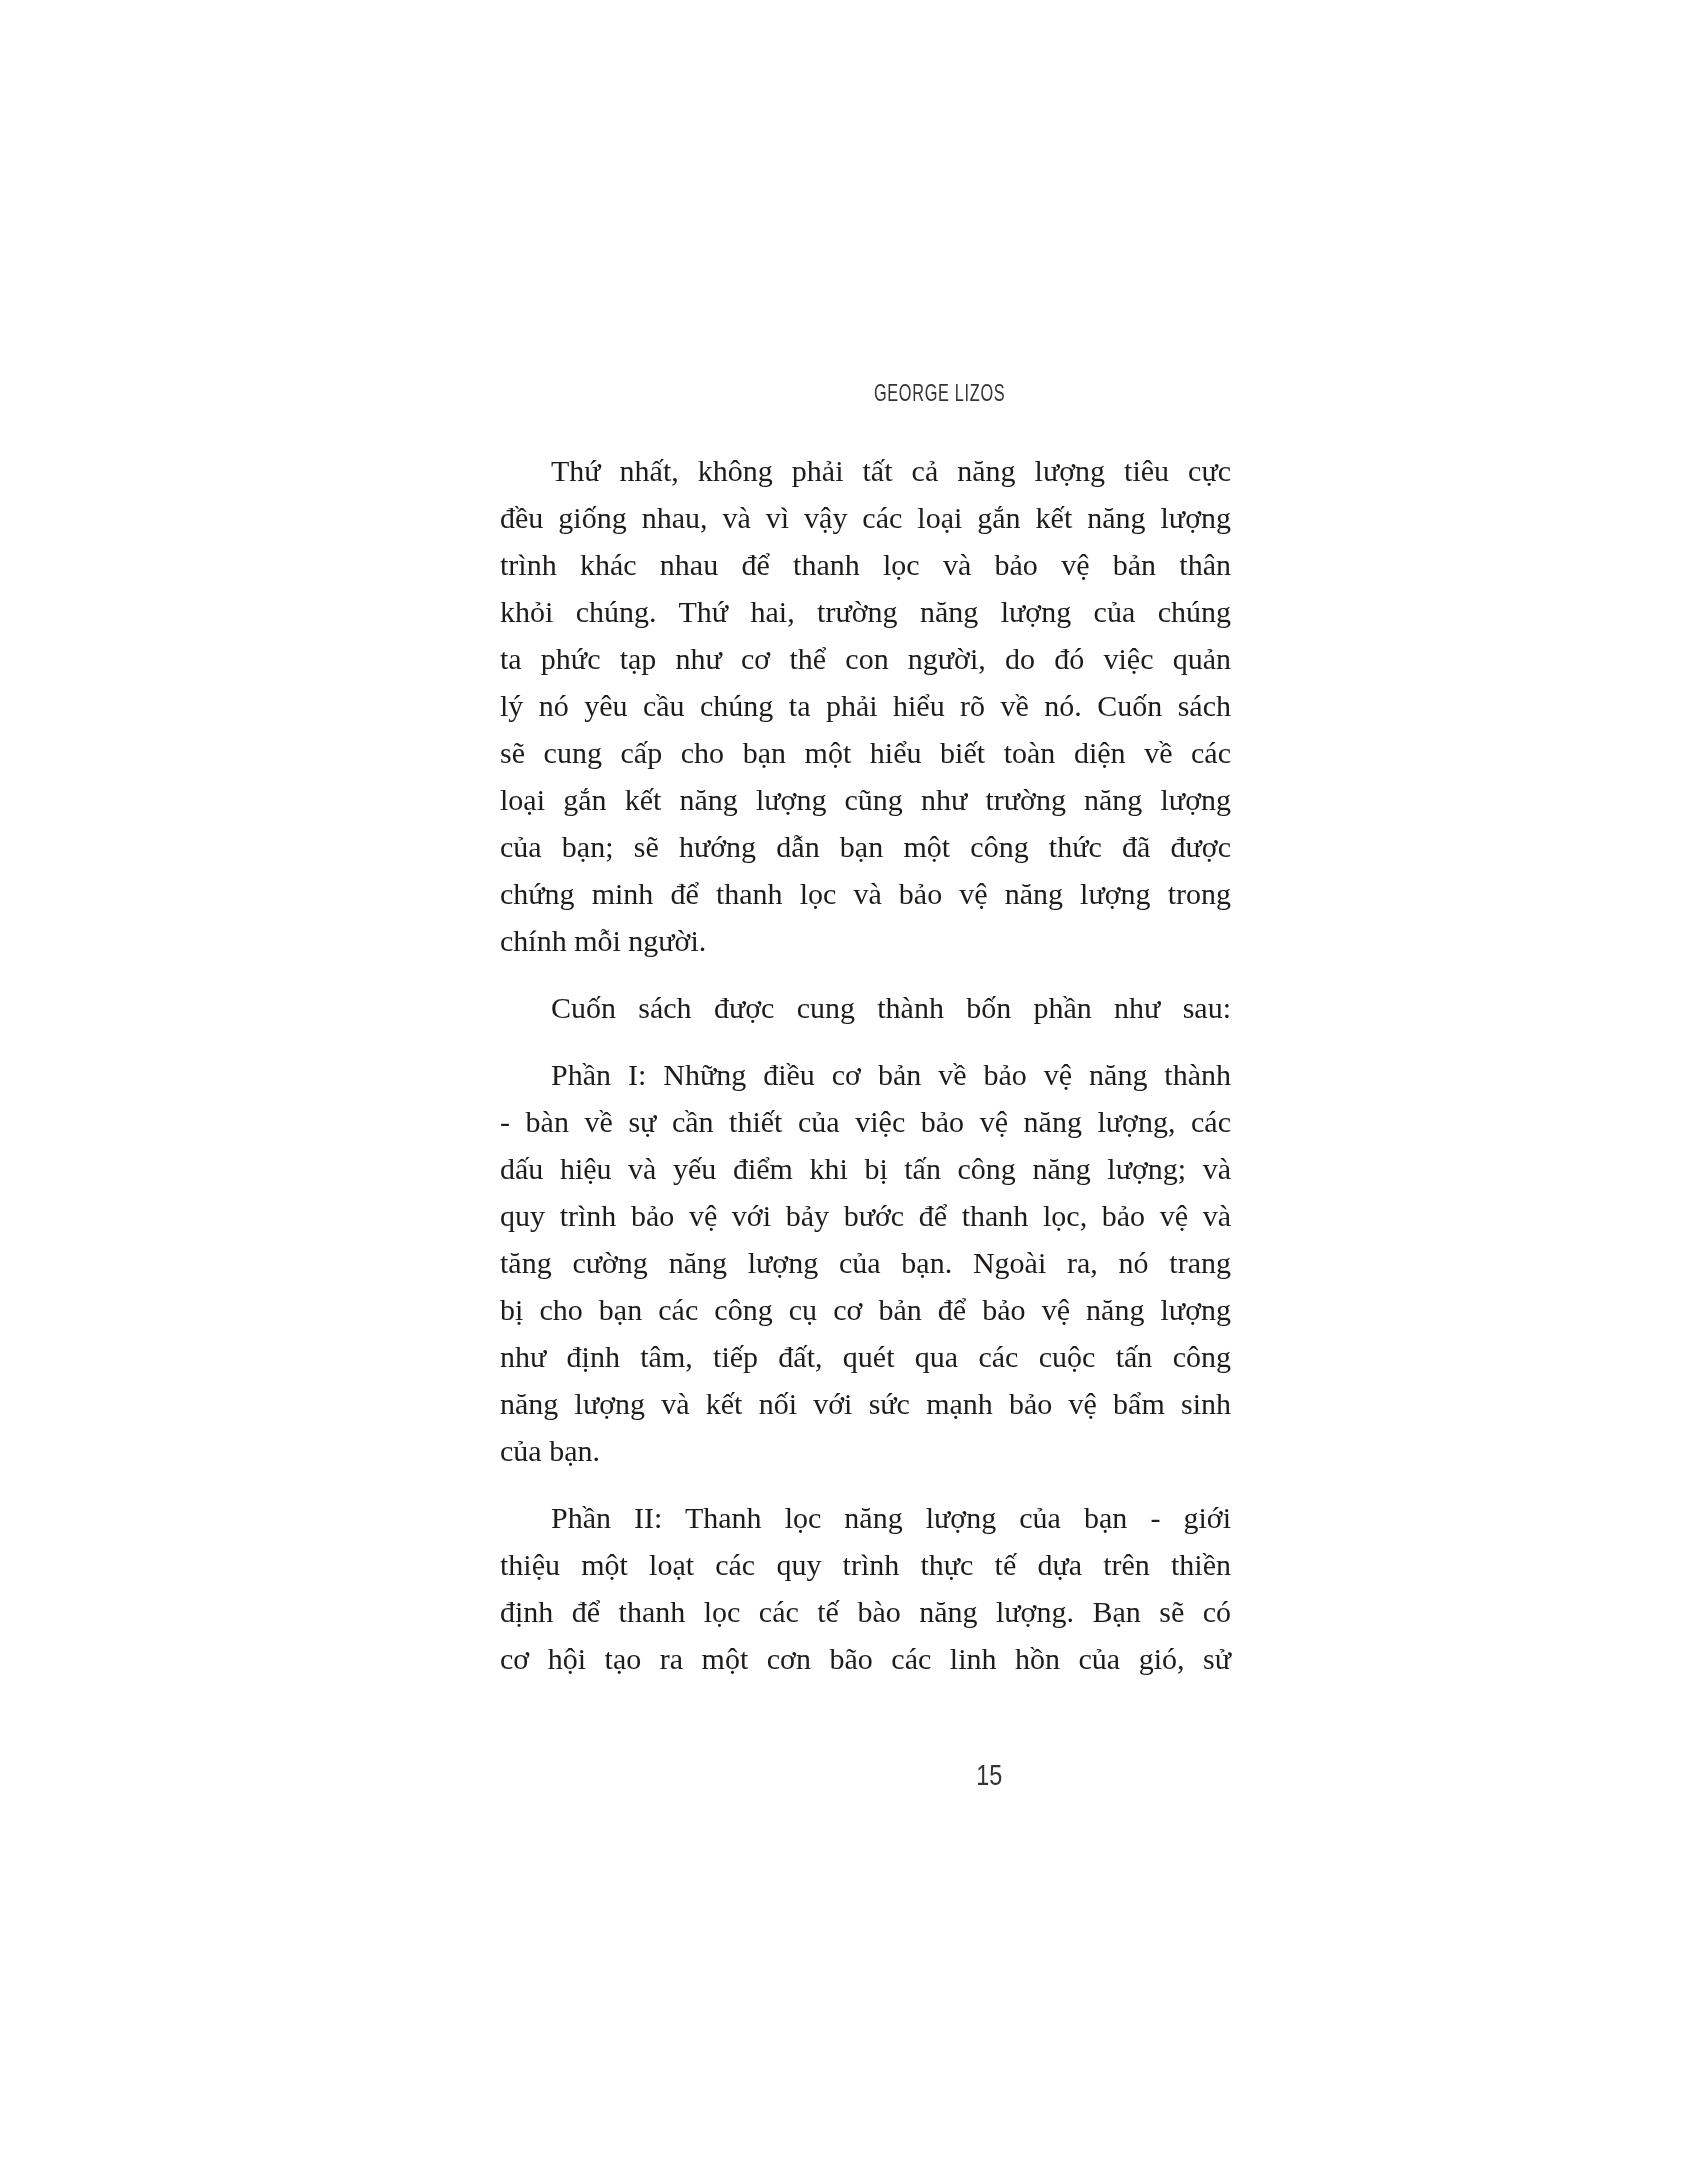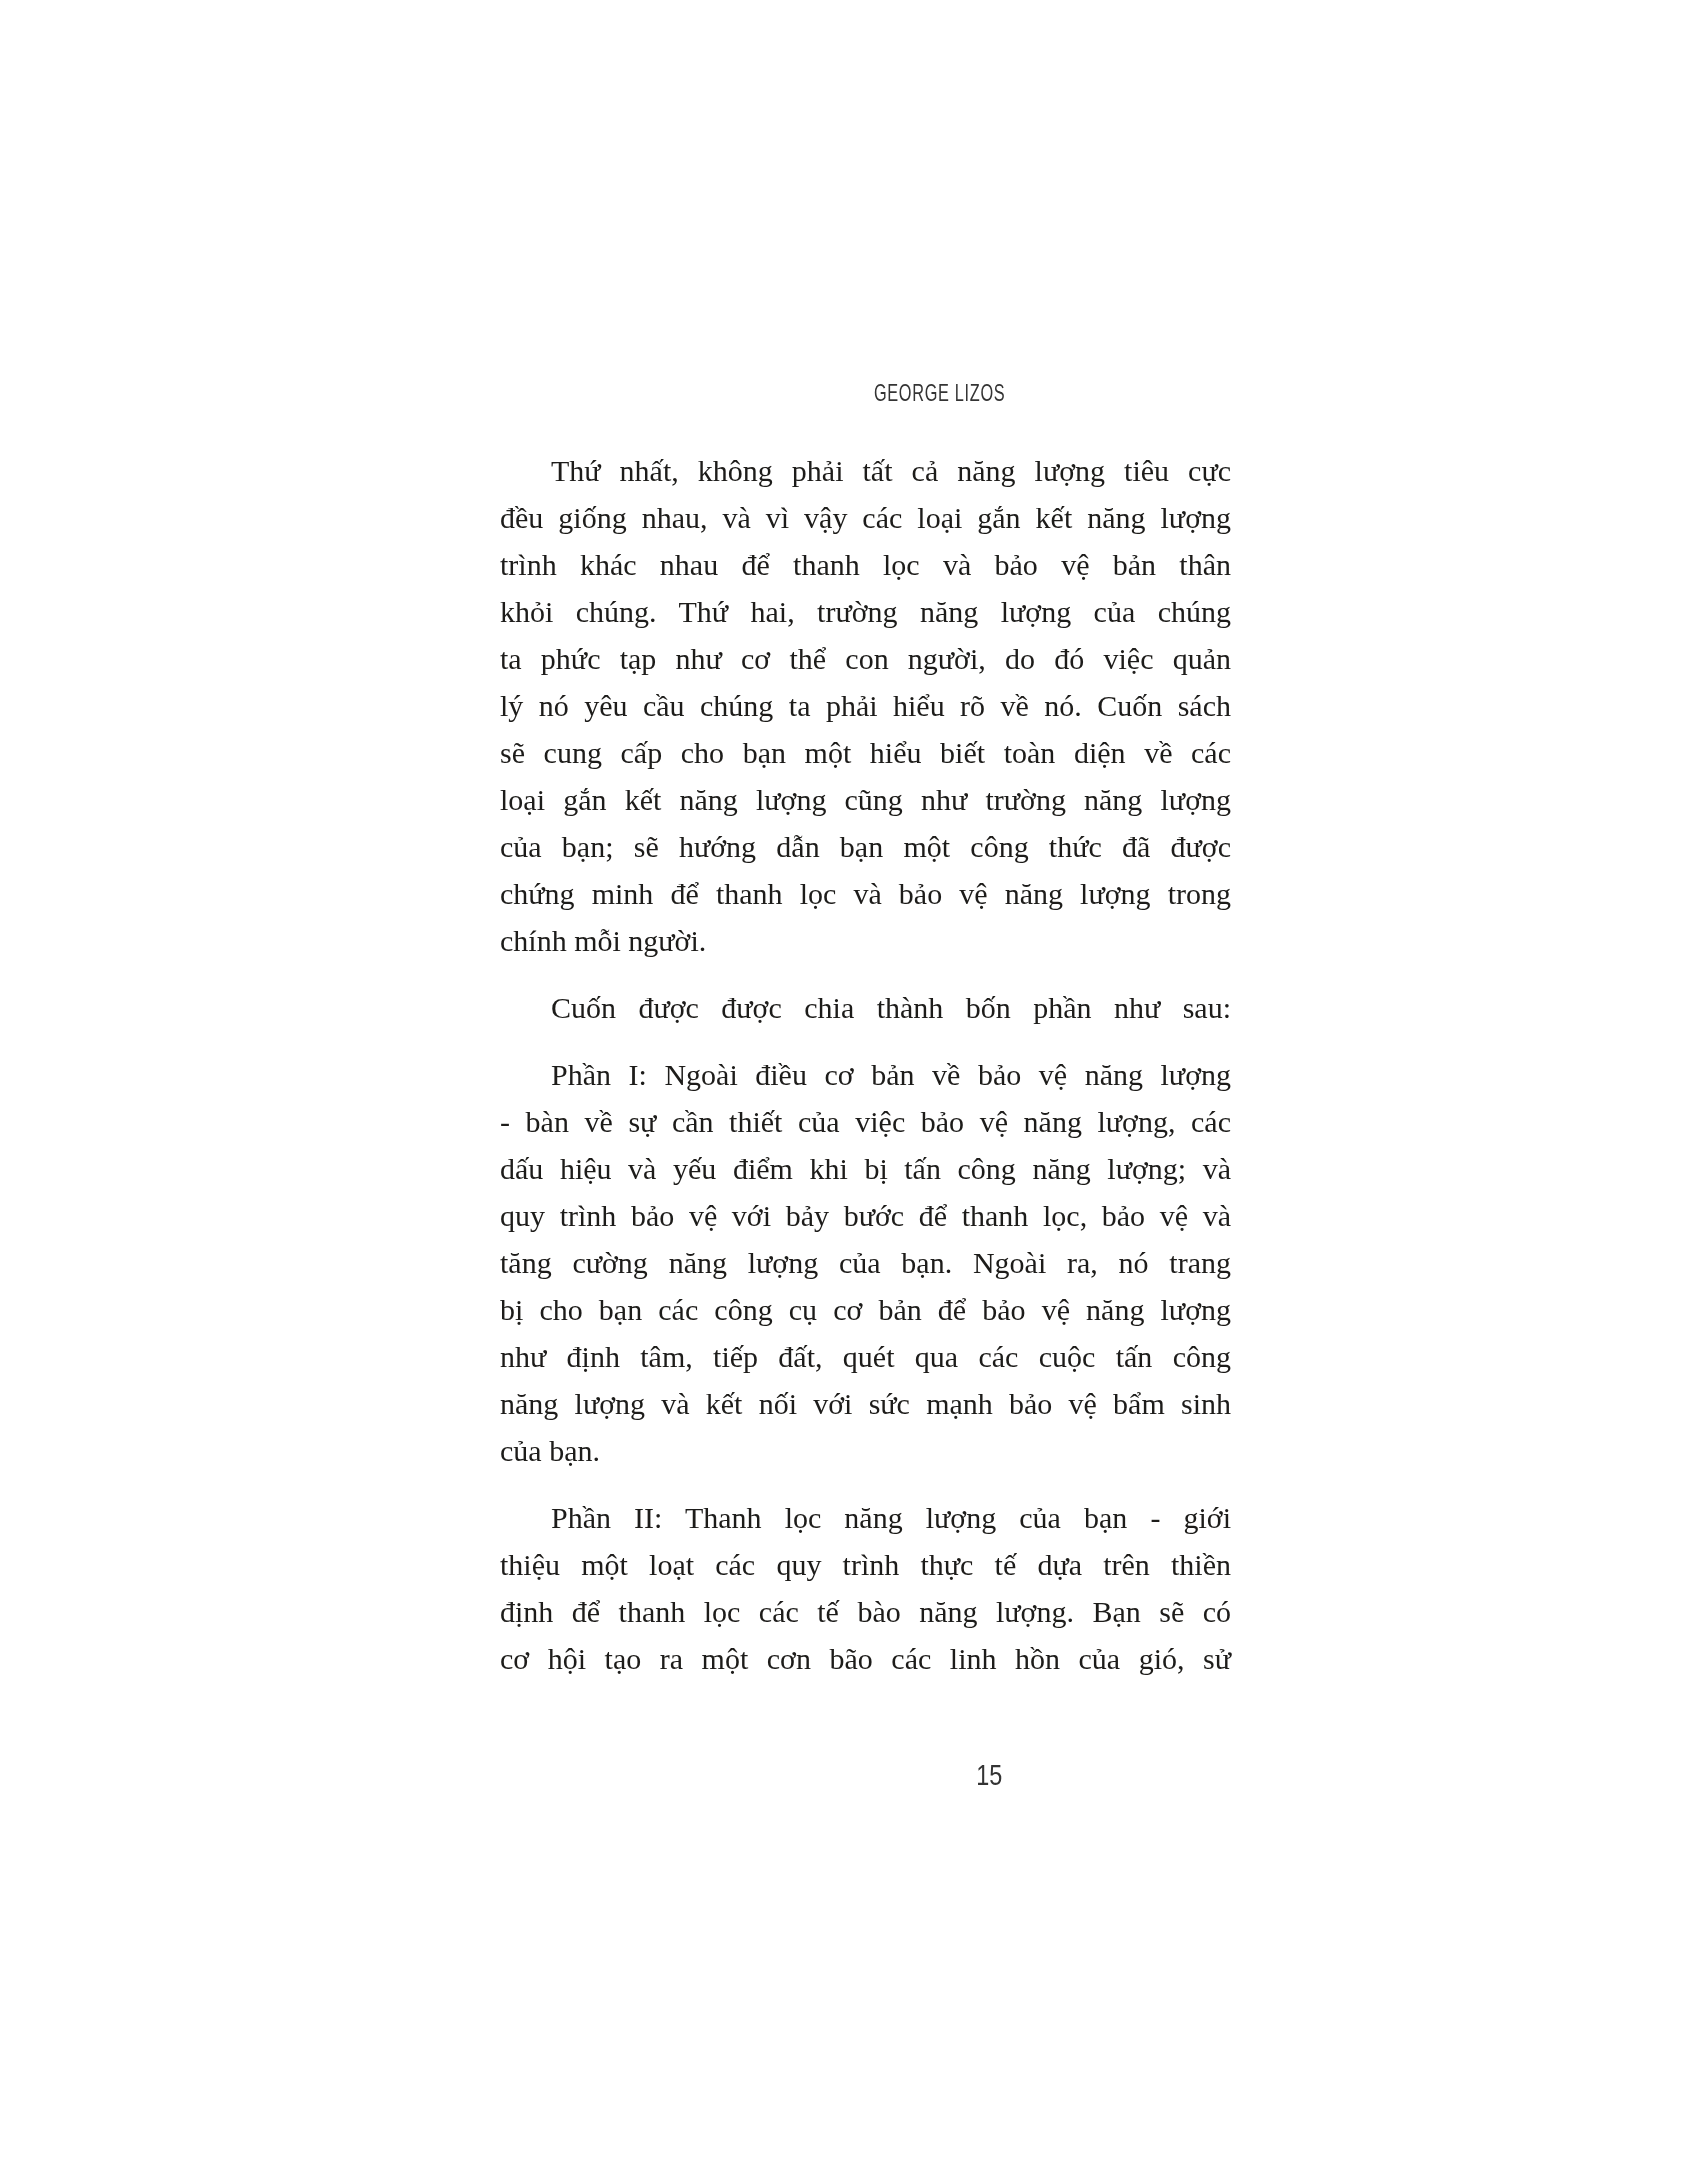"Cuốn được được chia thành" div.line { text: được được chia -> sách được cung }
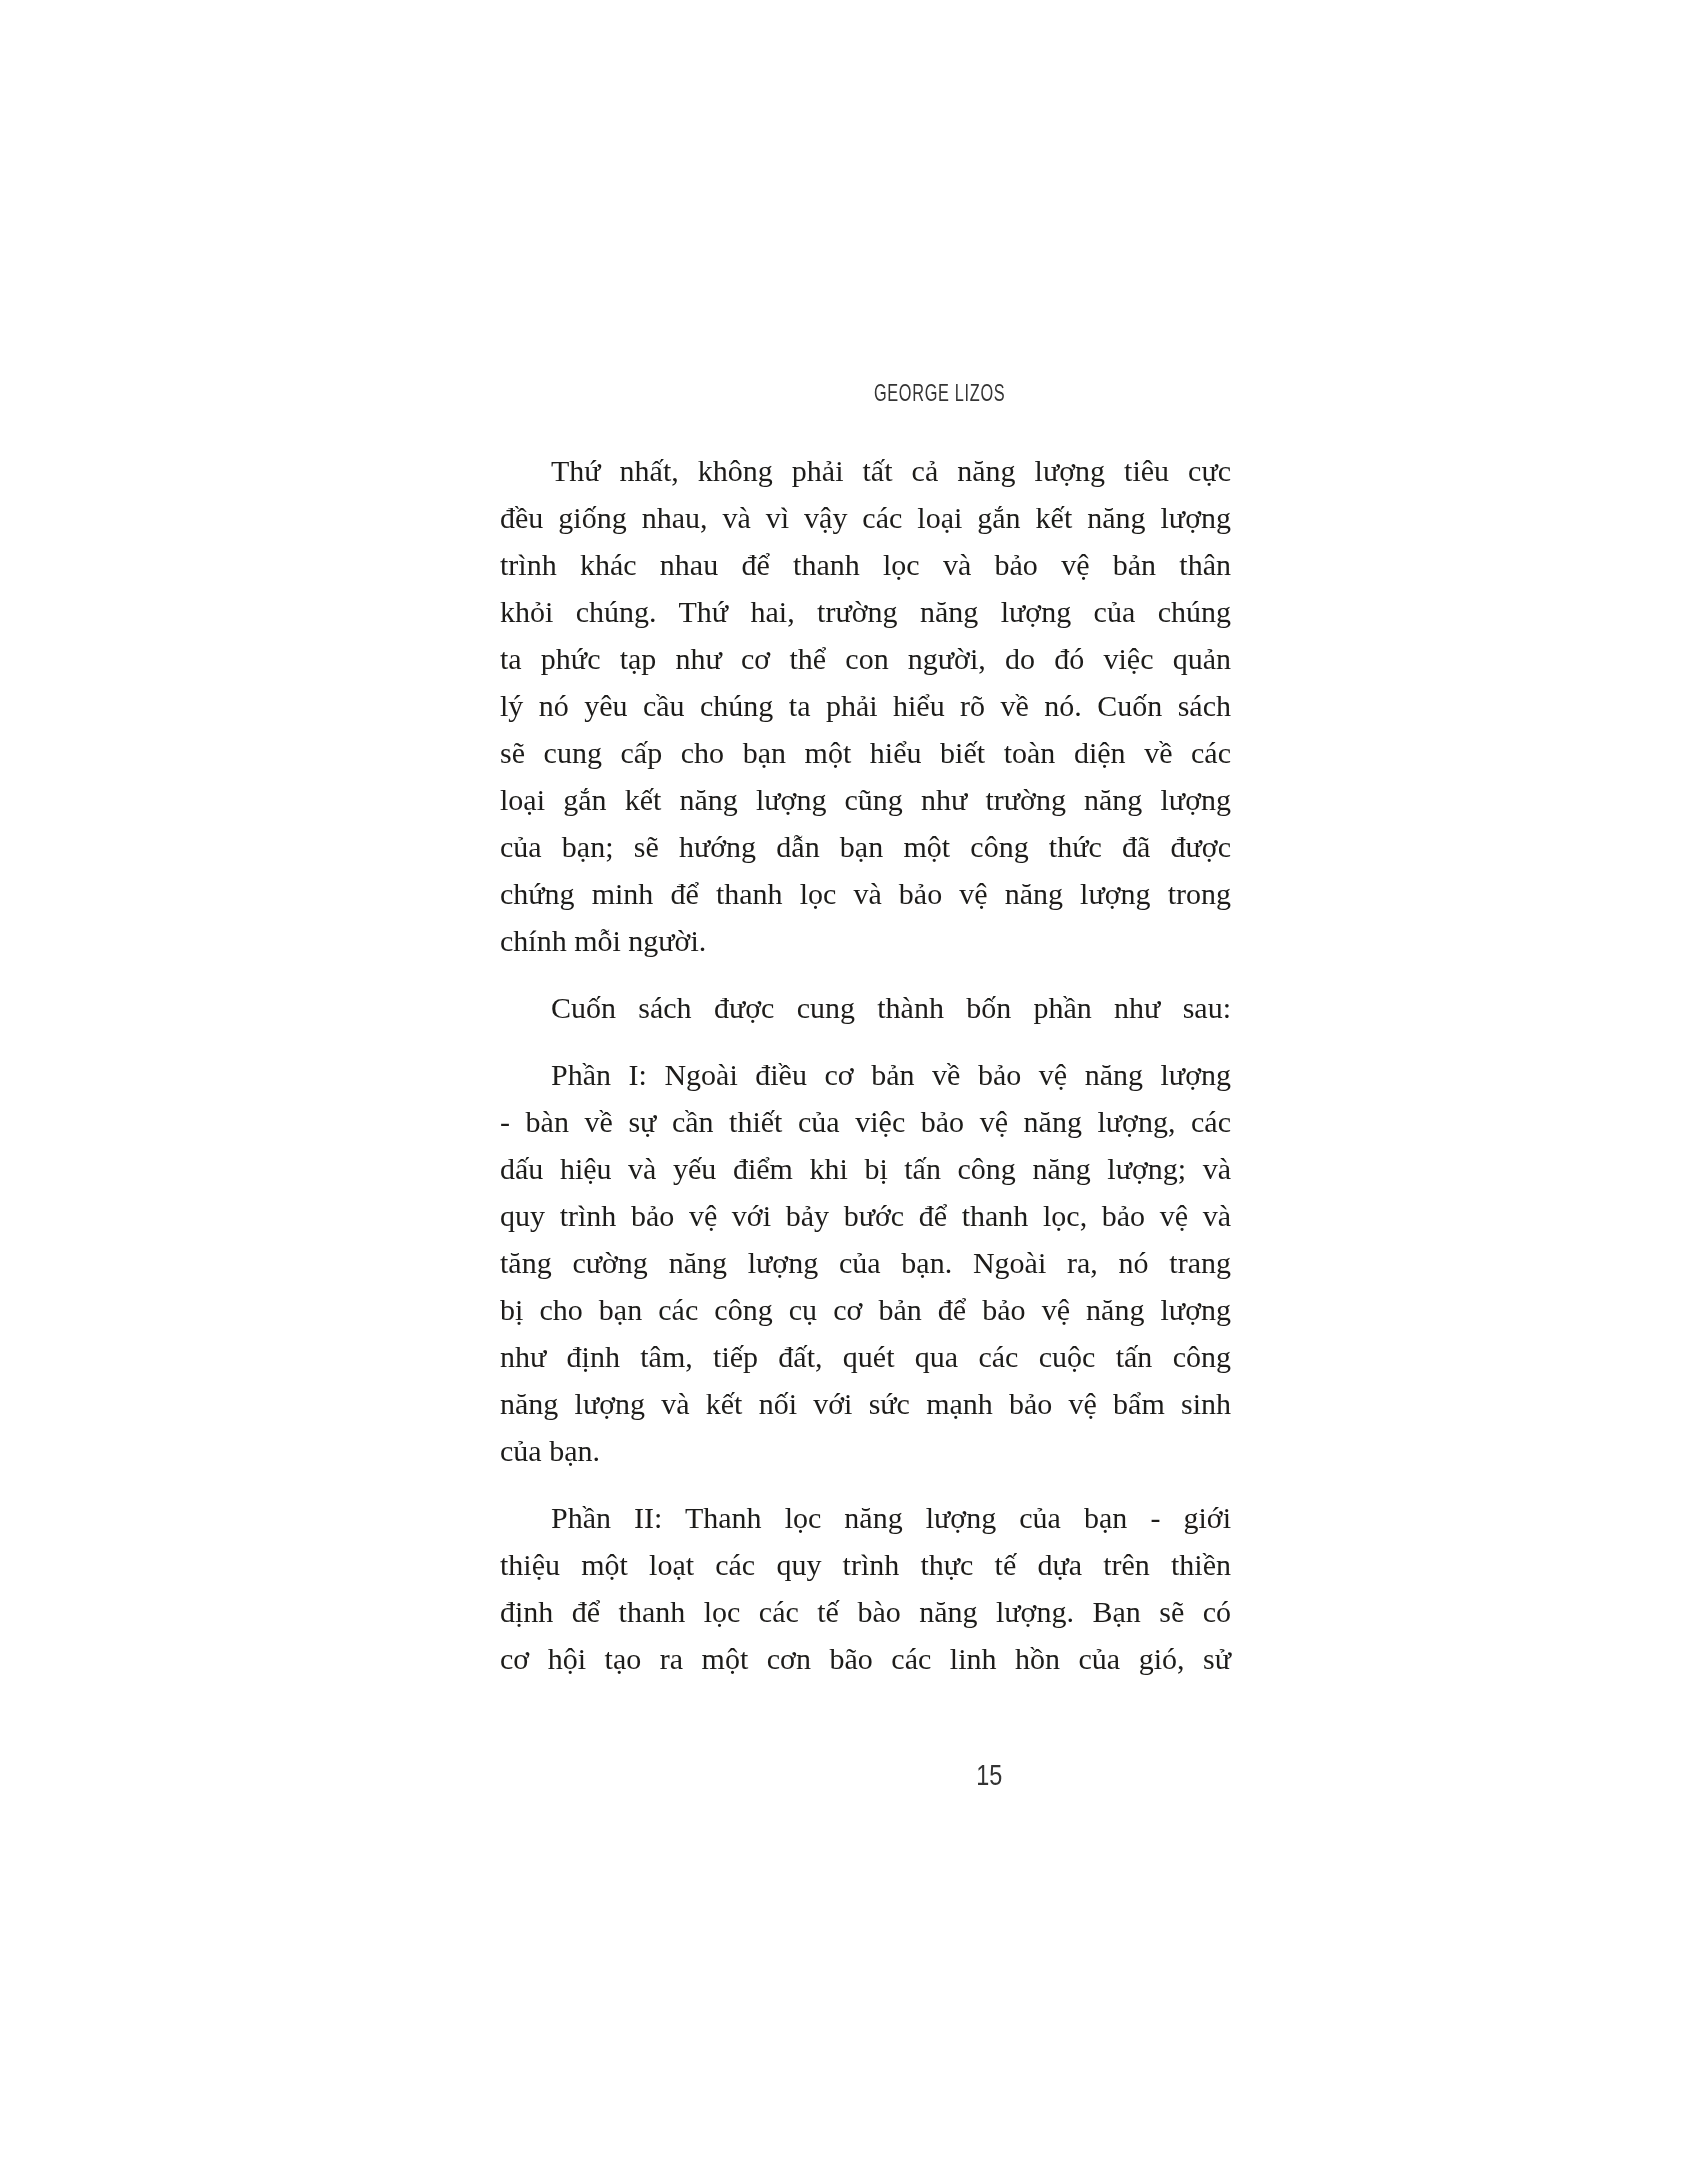"Phần I: Ngoài điều cơ" div.line { text: Ngoài điều cơ bản về bảo vệ năng lượng -> Những điều cơ bản về bảo vệ năng thành }
